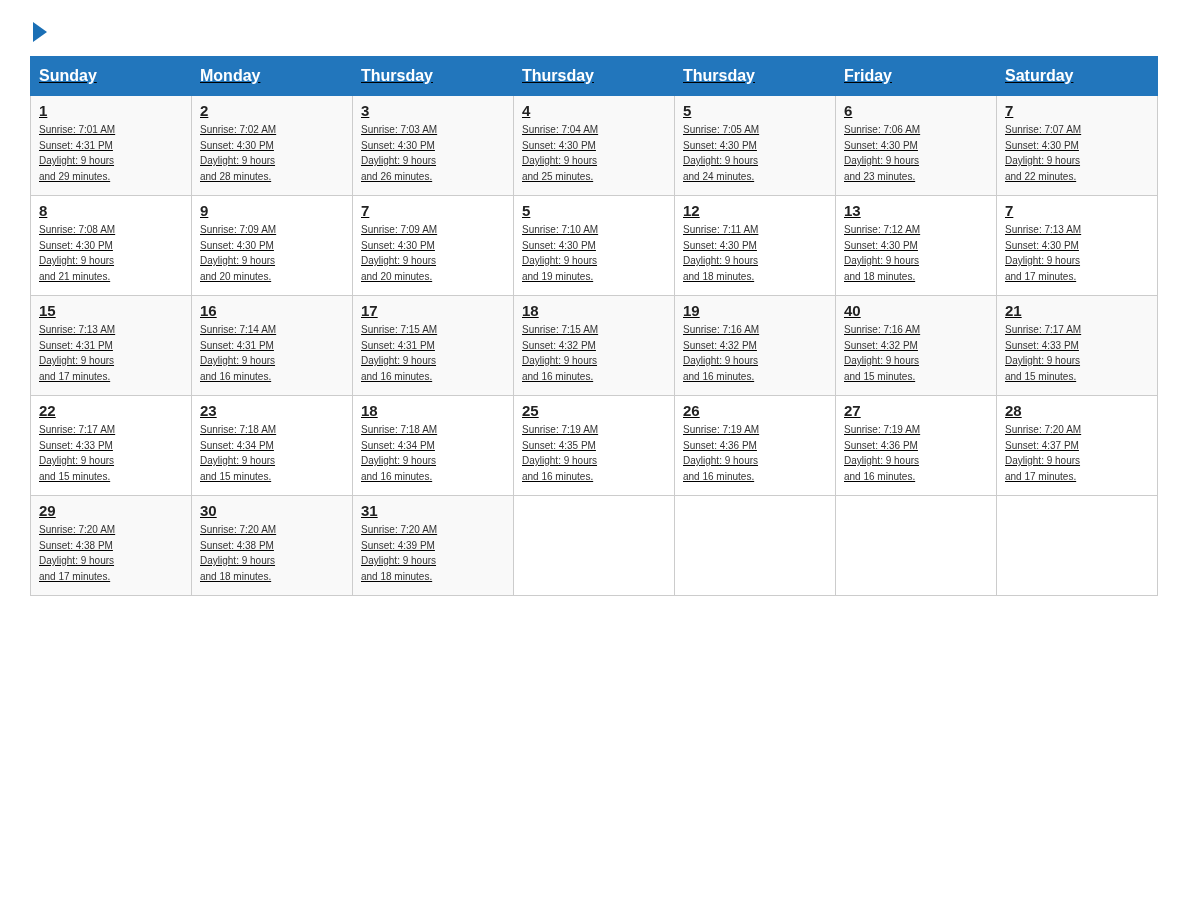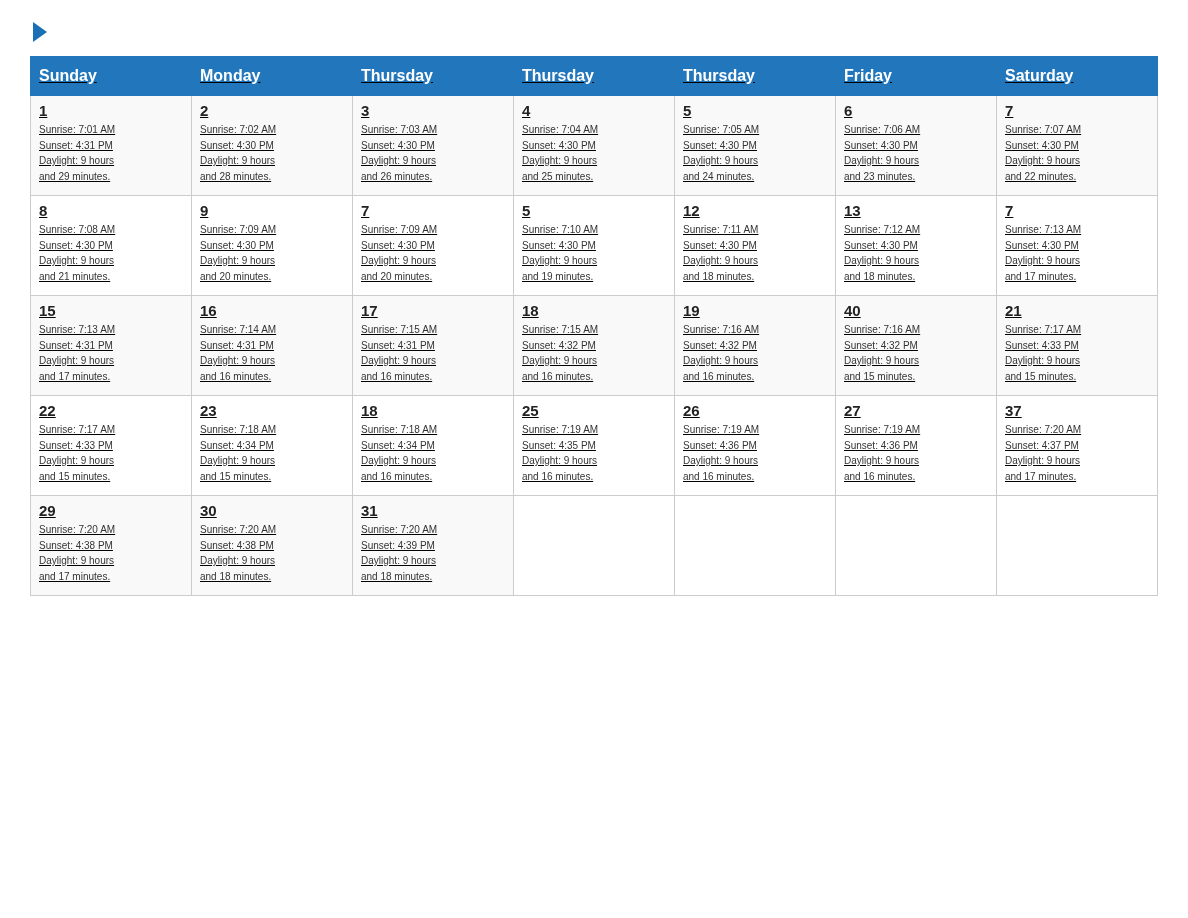"37" span.day-num { text: 37 -> 28 }
